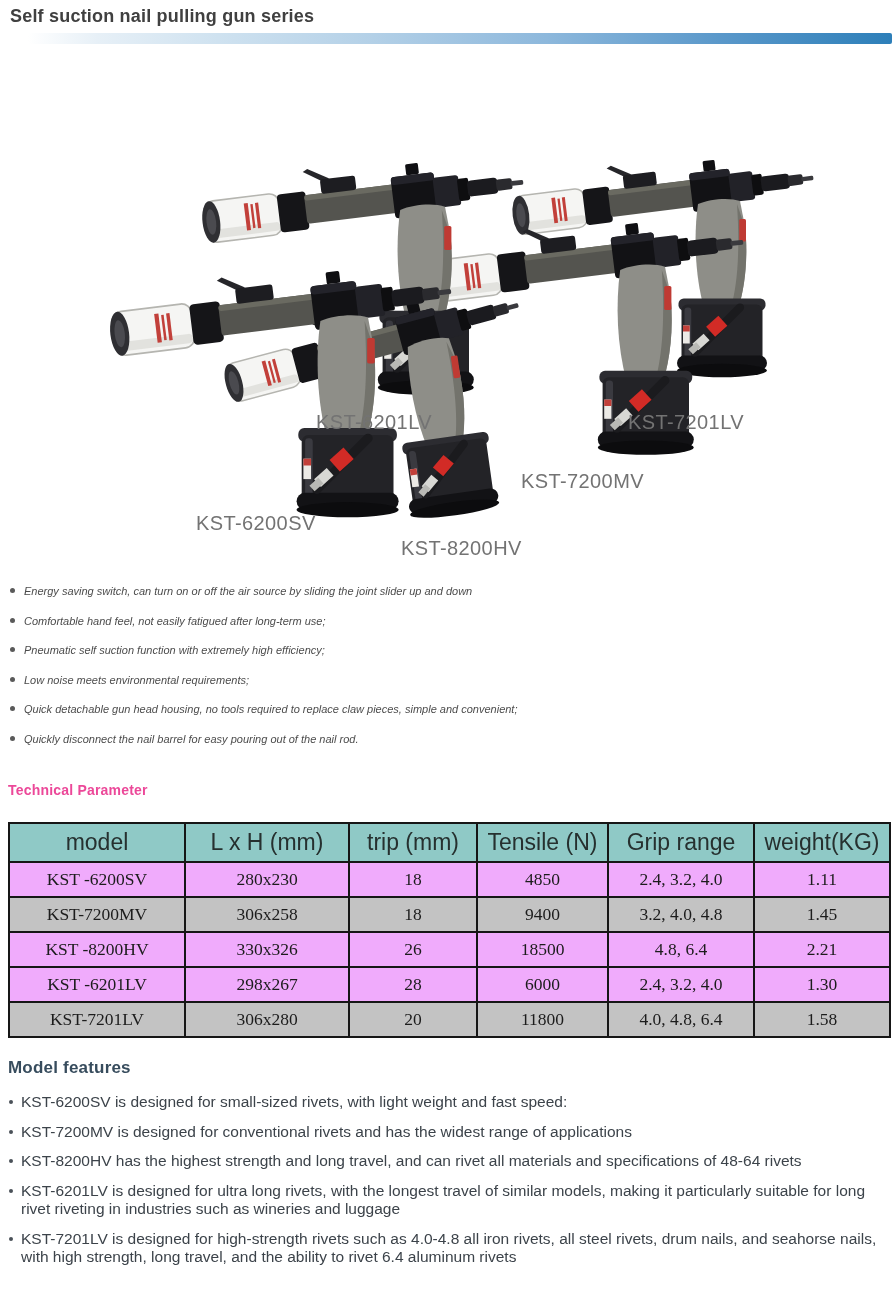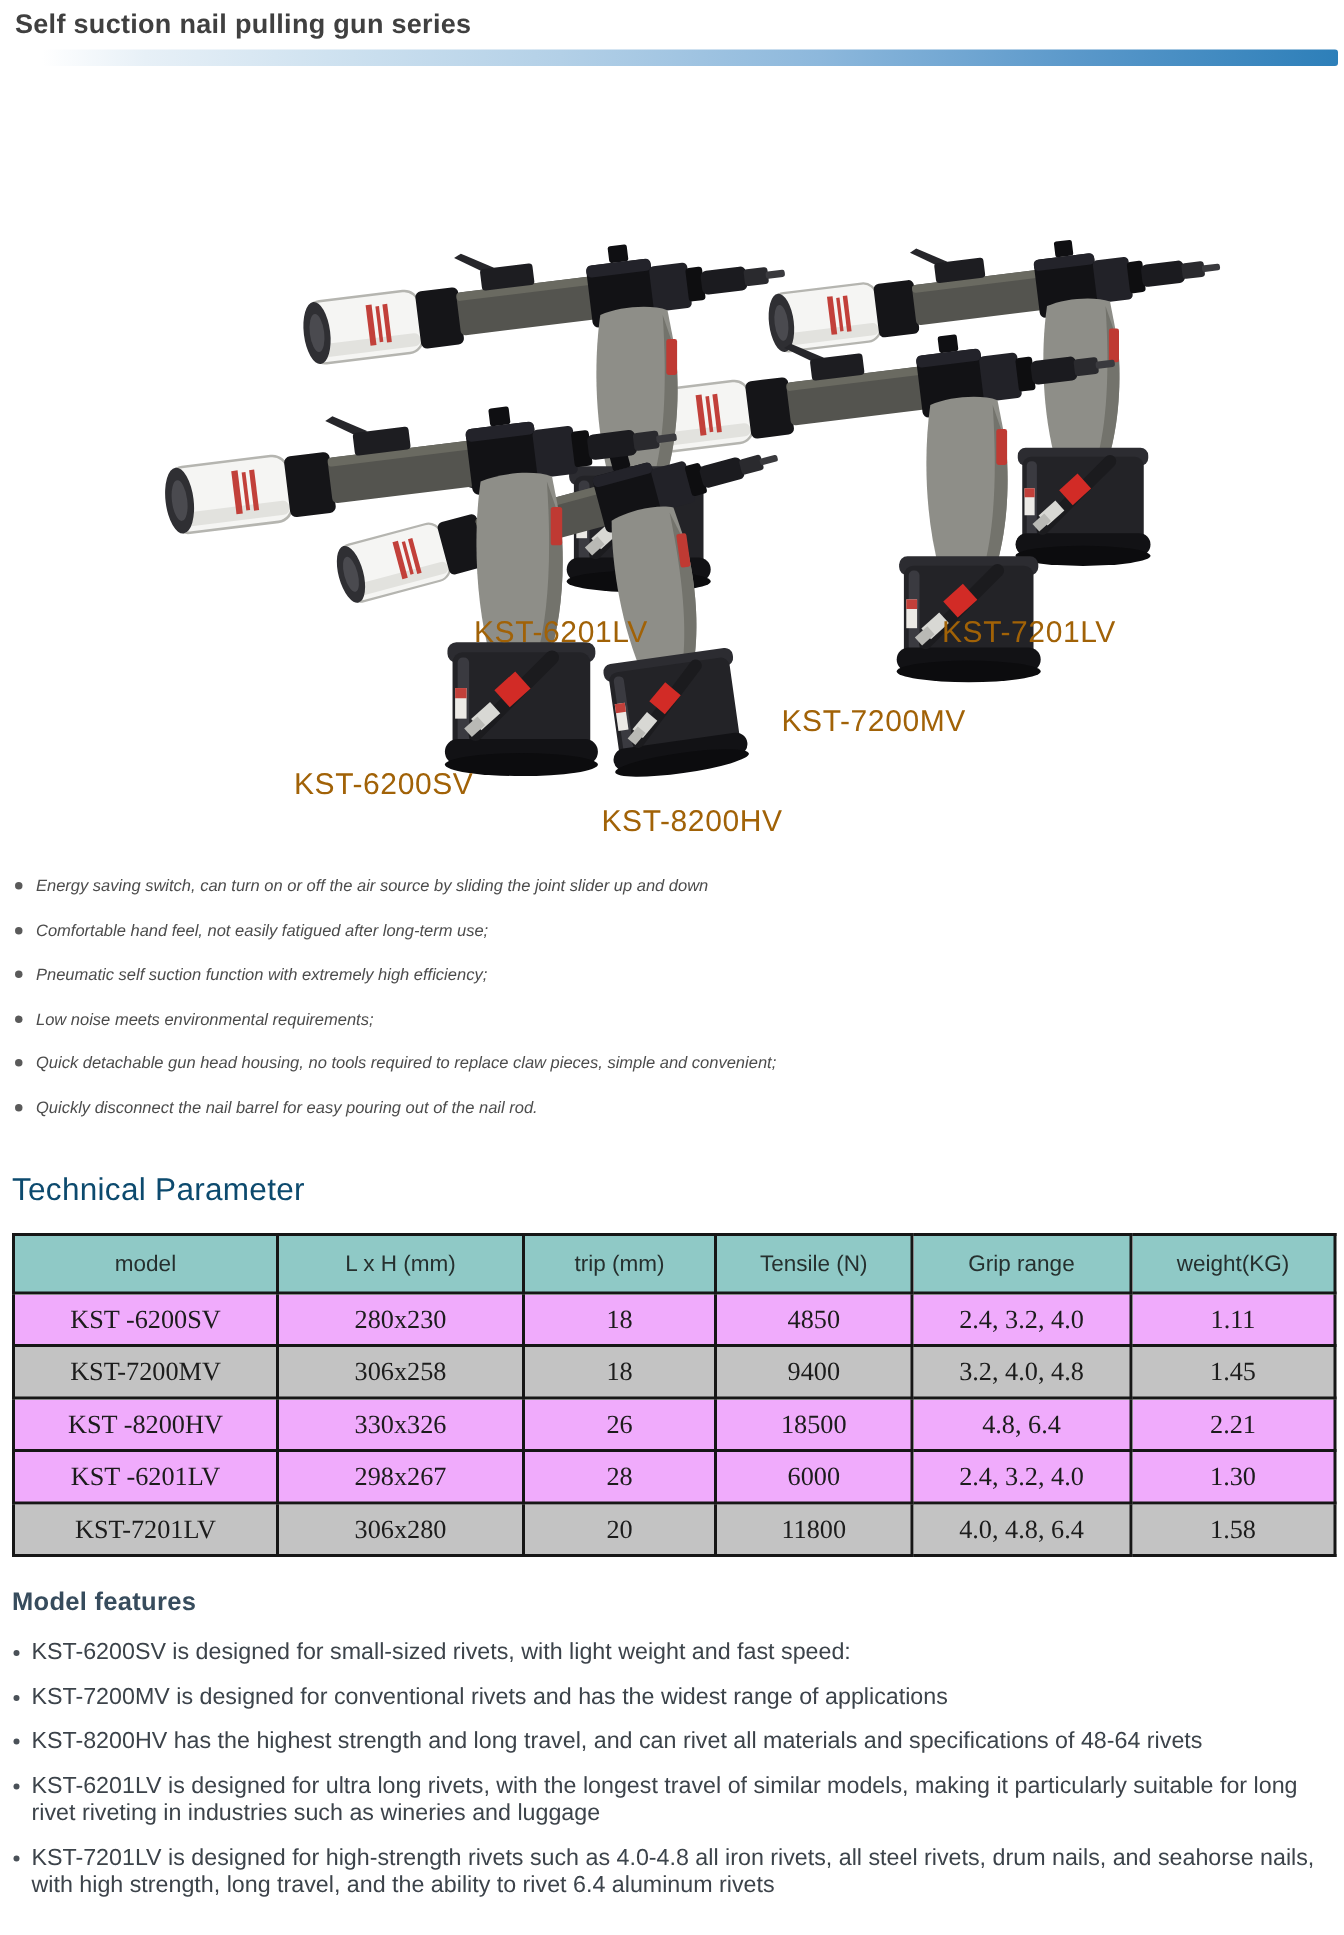"KST-6201LV" .gun-label { color: #a16207 -> #737373 }
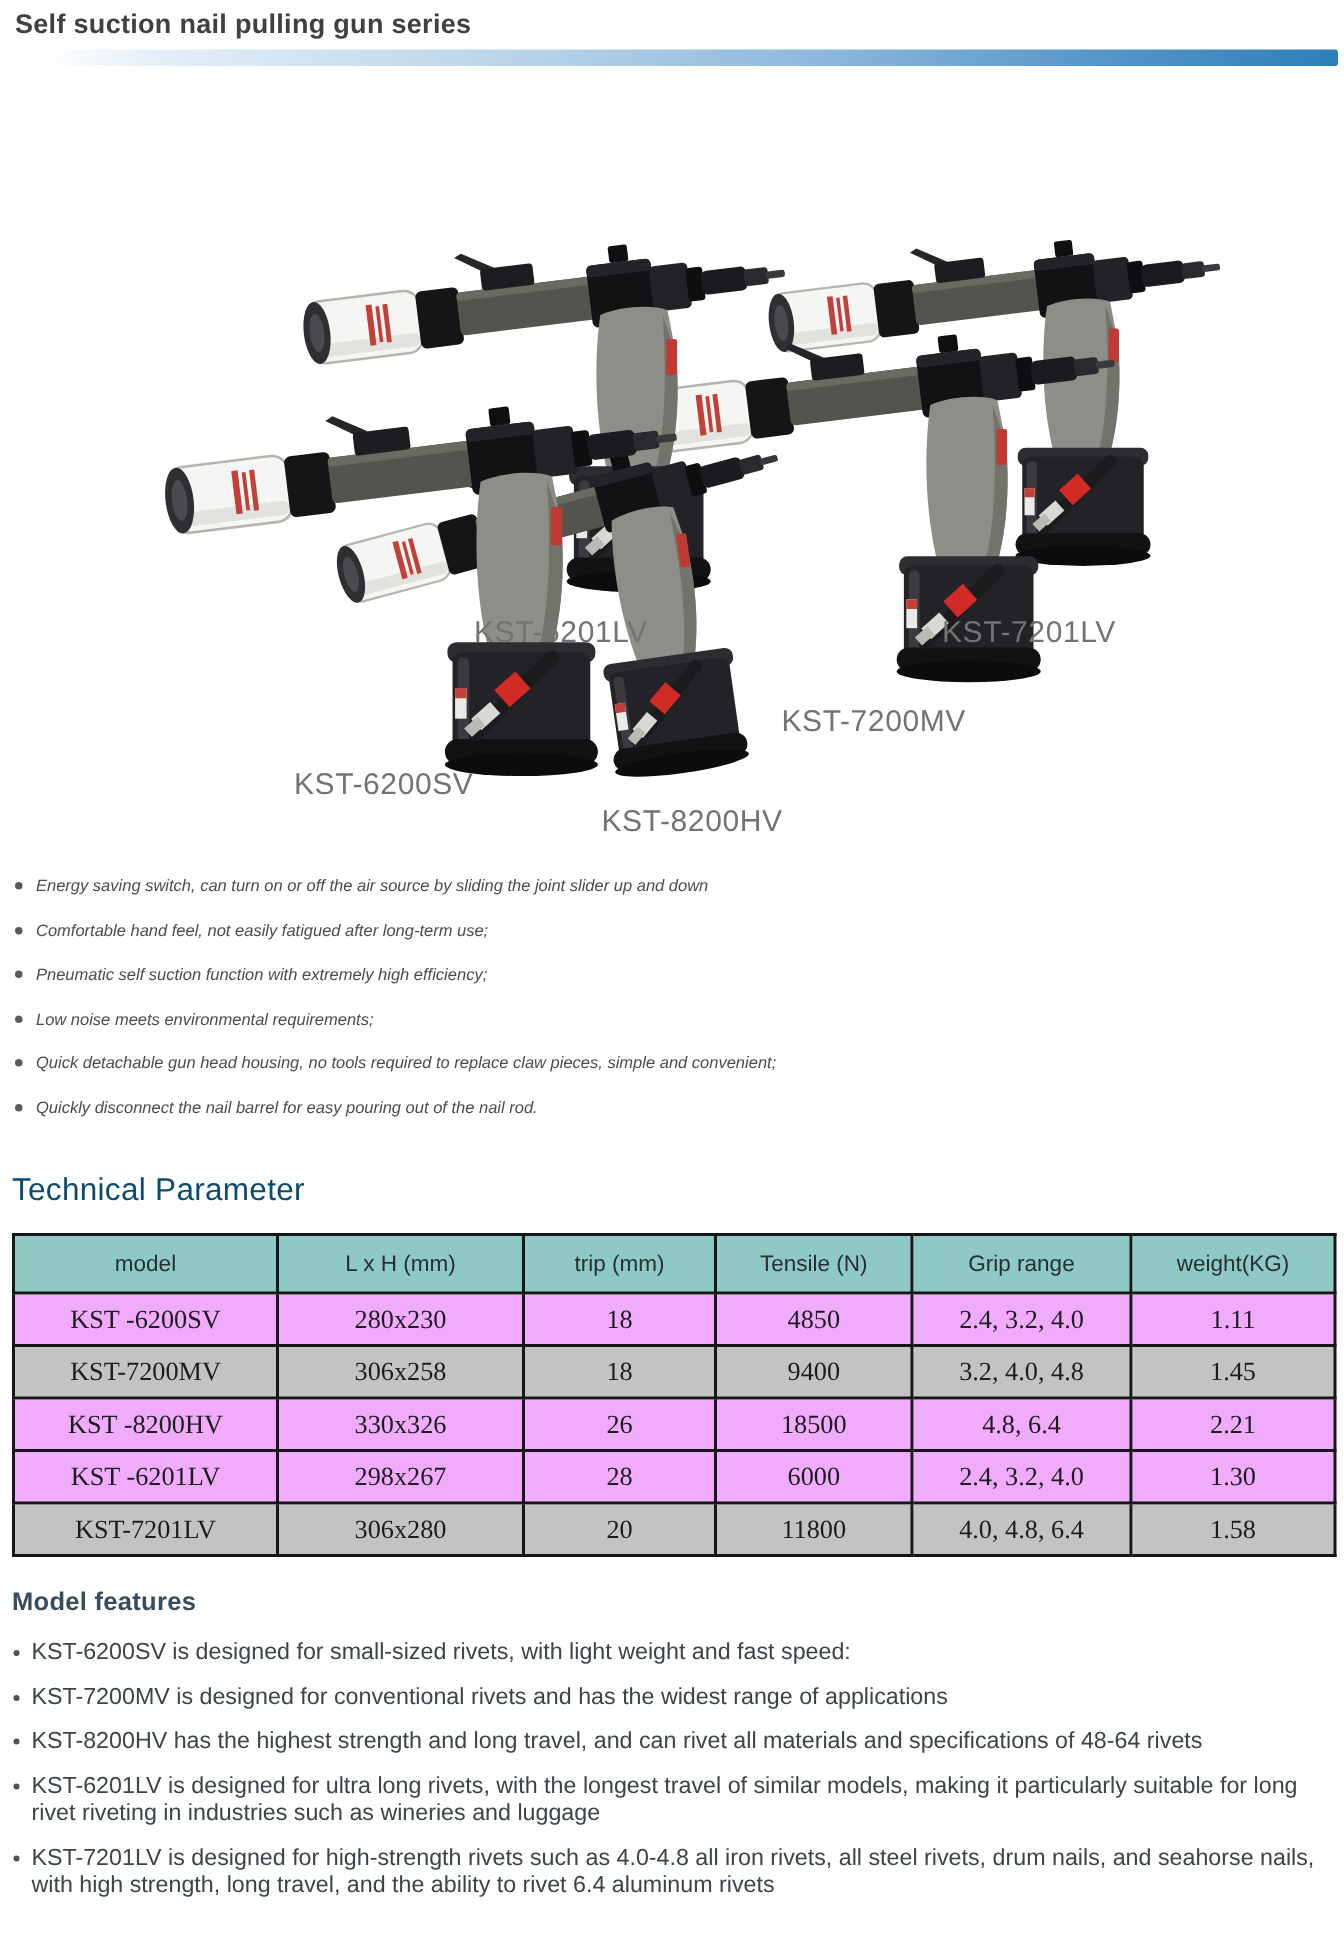"Technical Parameter" .tech-heading { color: #0c4a6e -> #ec4899; font-size: 21px -> 14px; font-weight: 400 -> 700 }
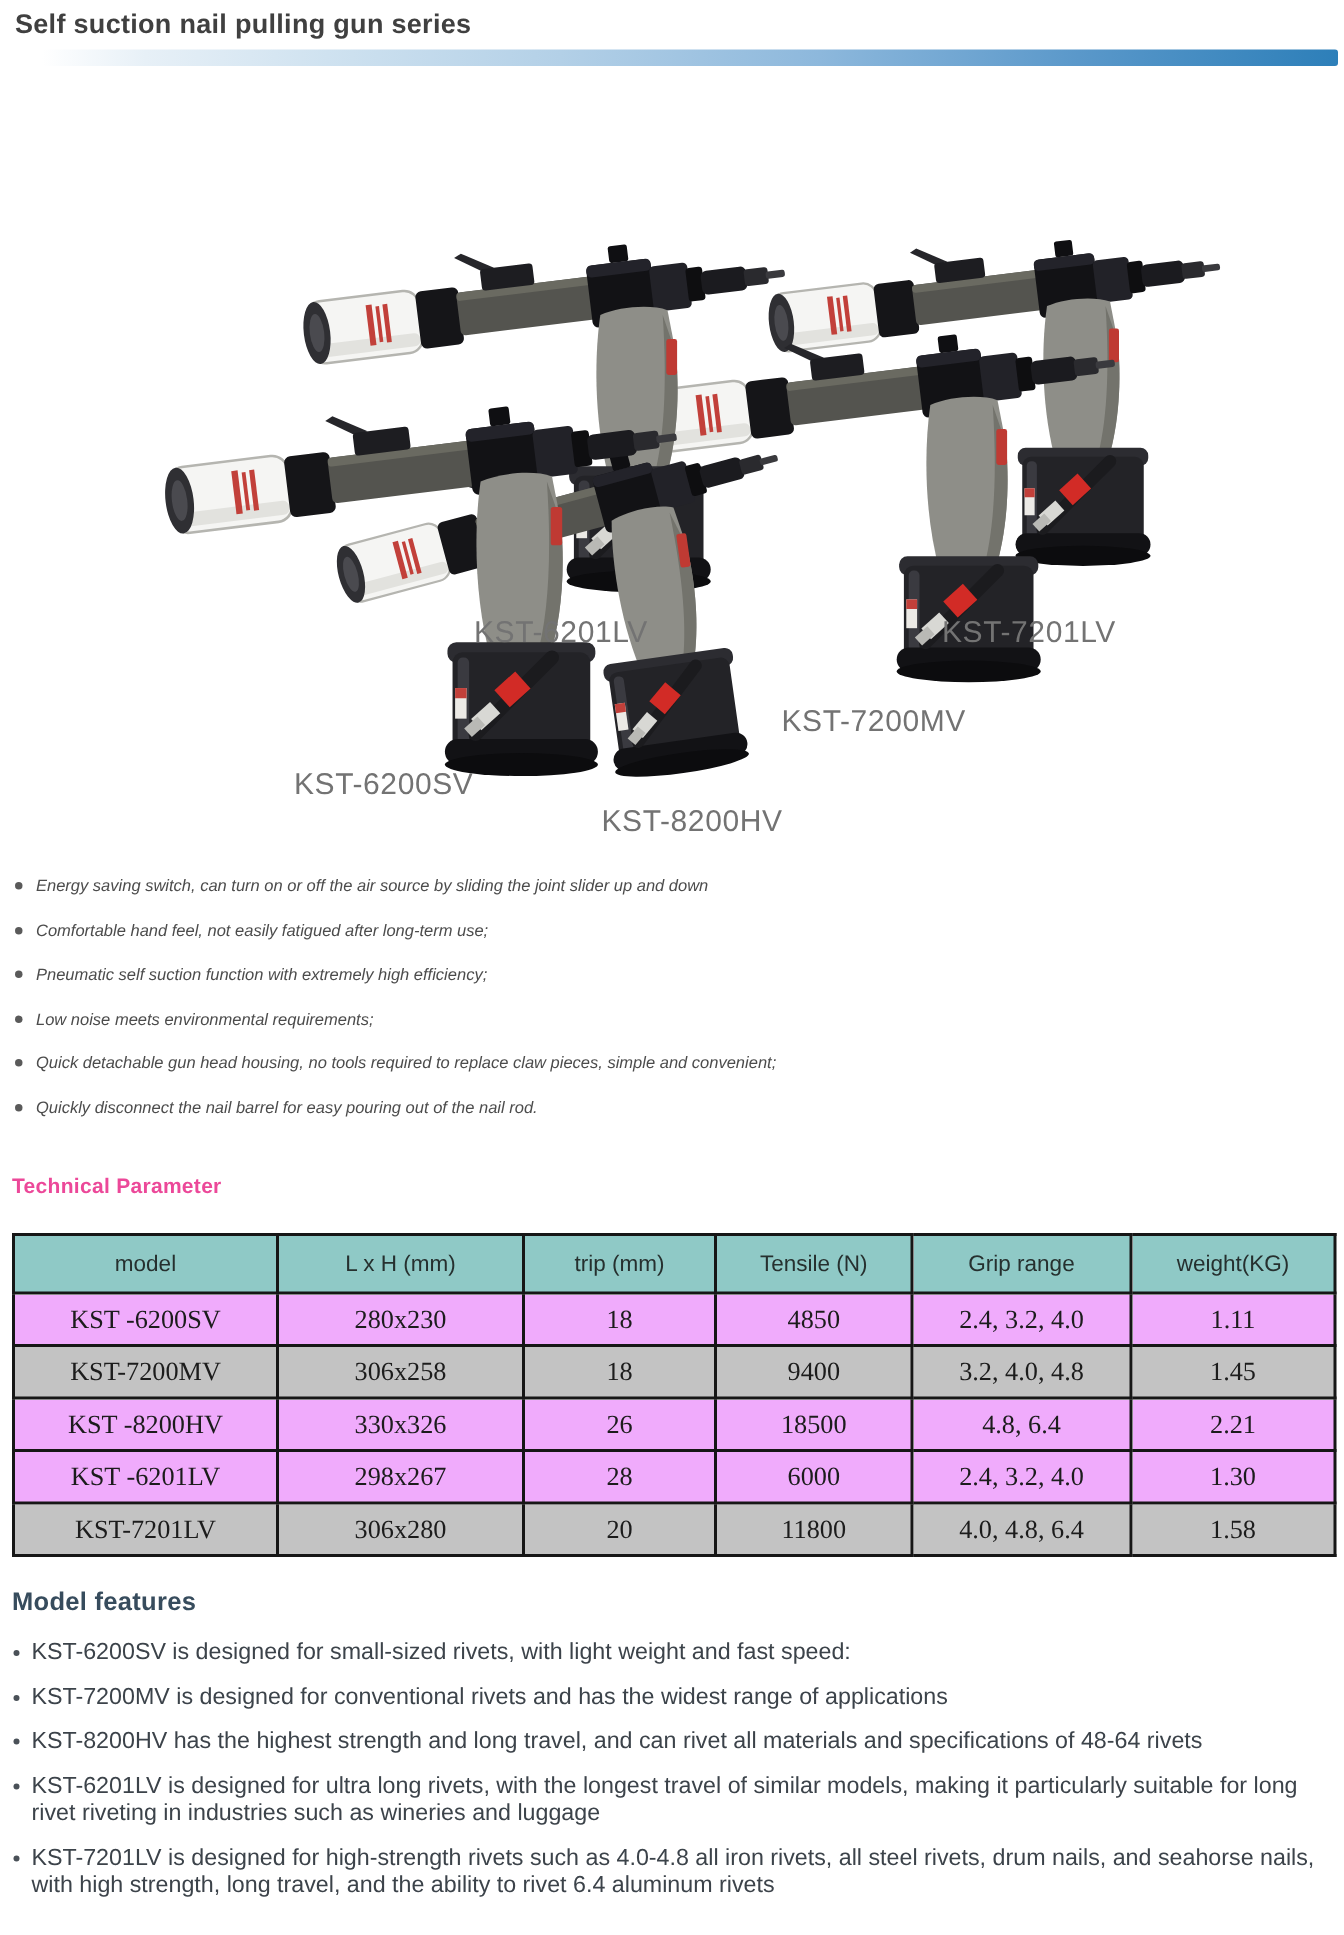"model" table.spec th { font-size: 15px -> 23px }
